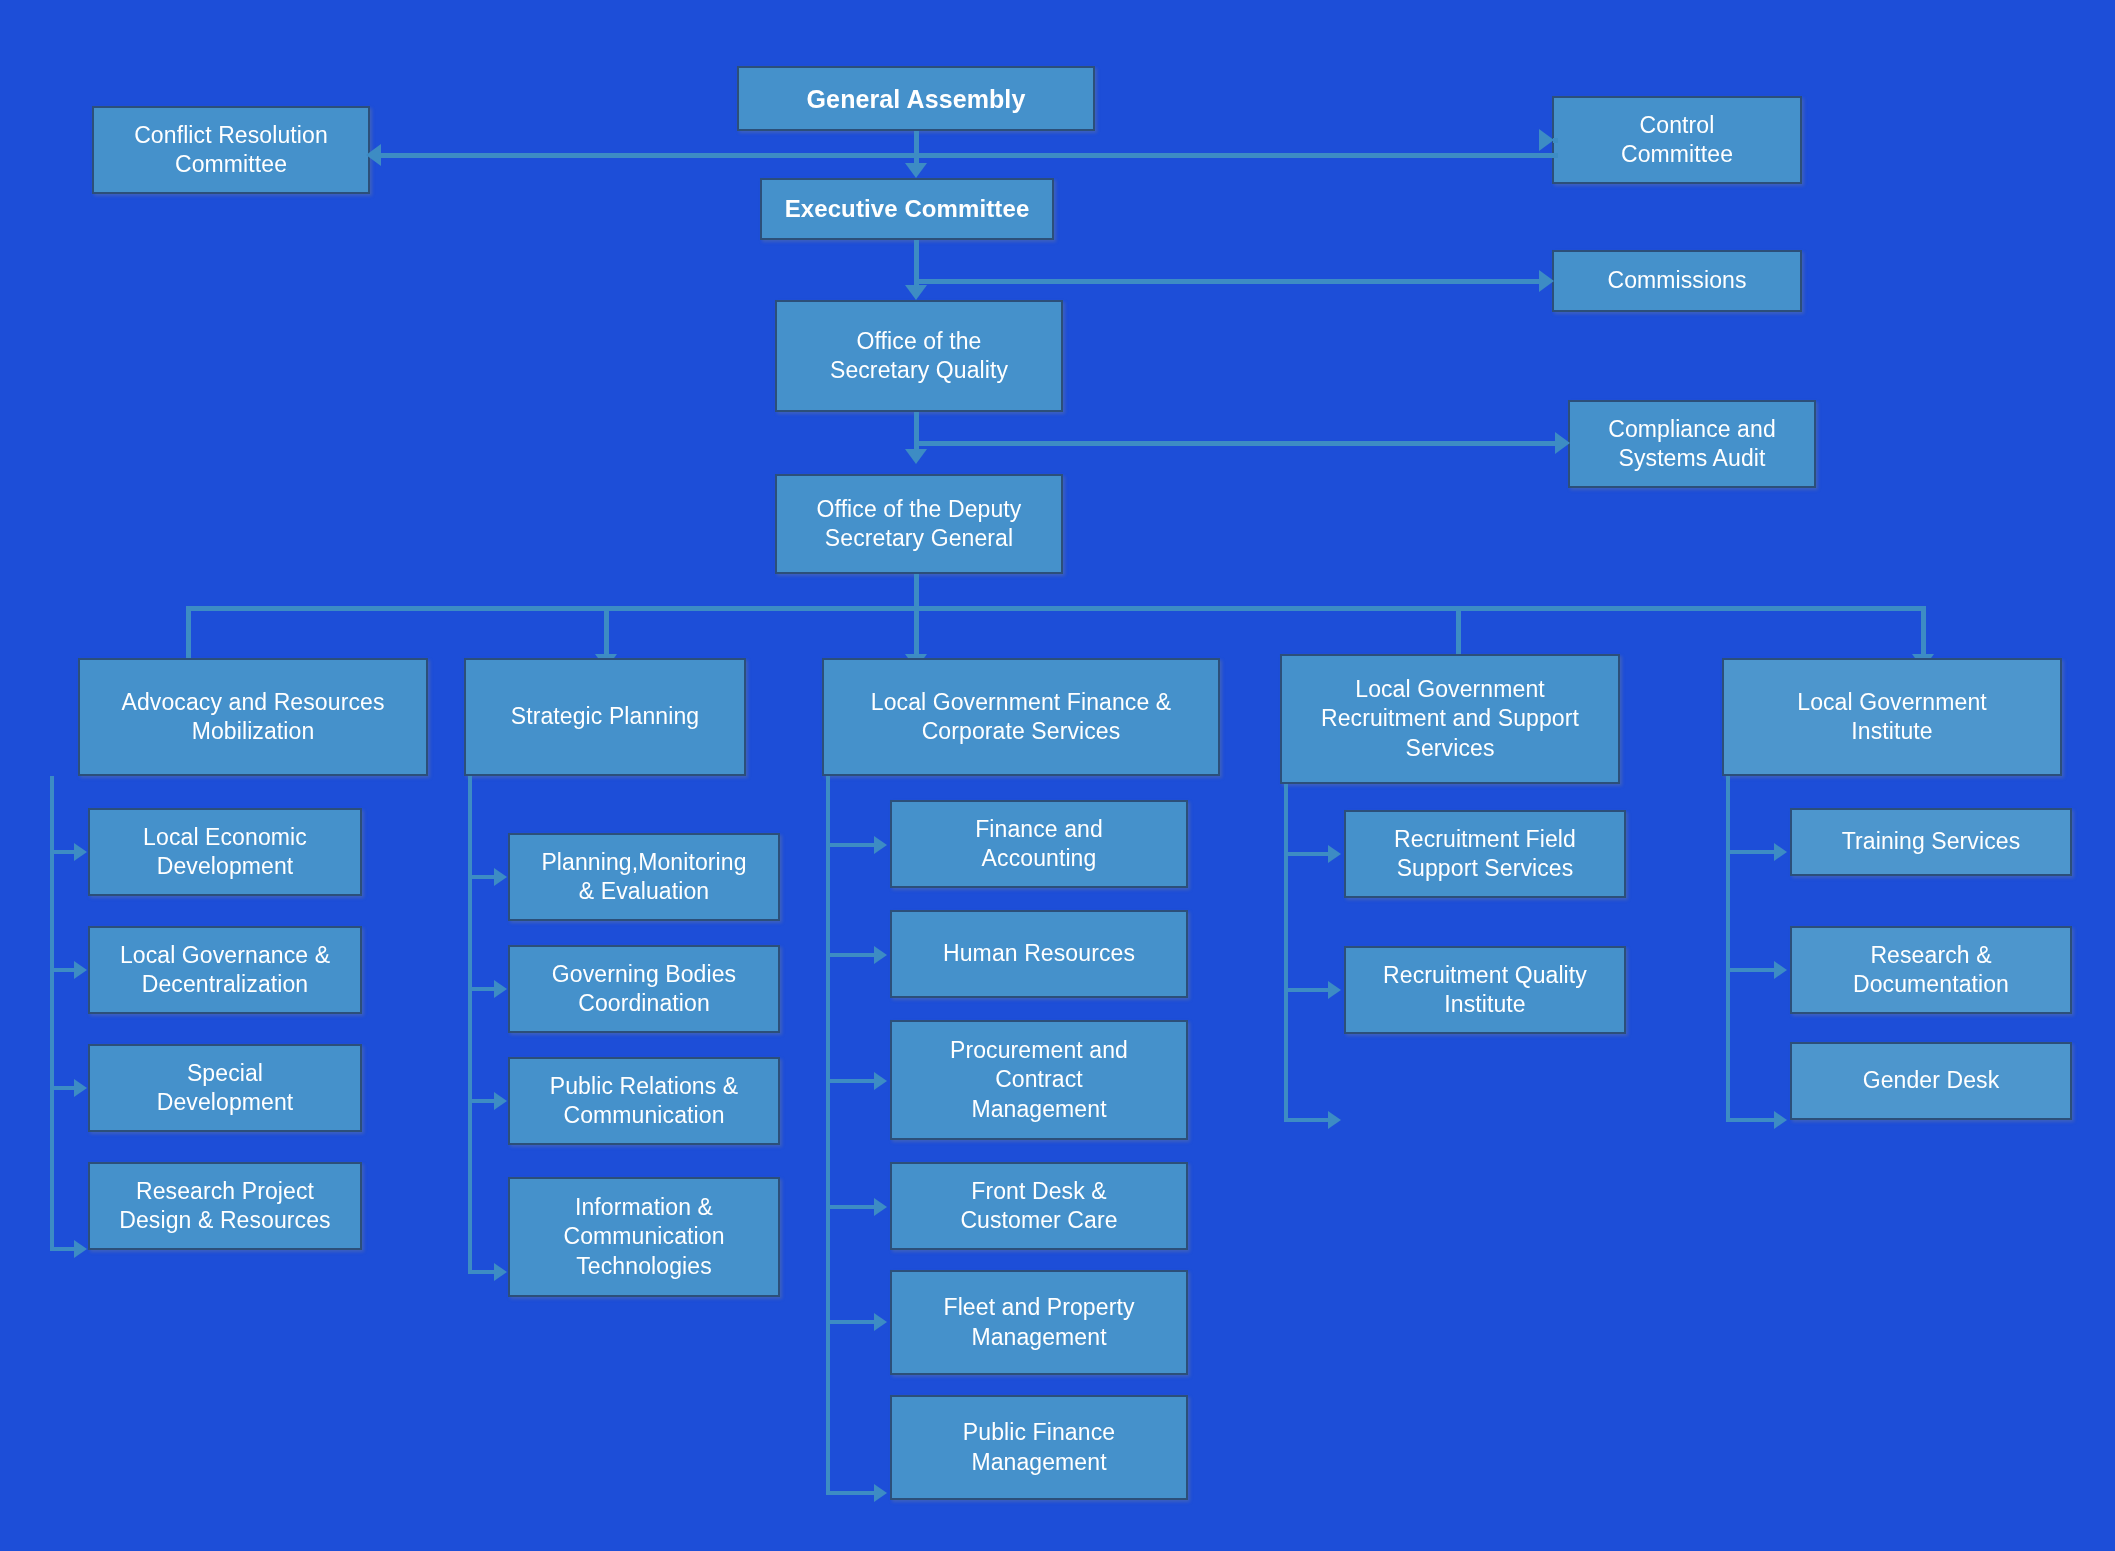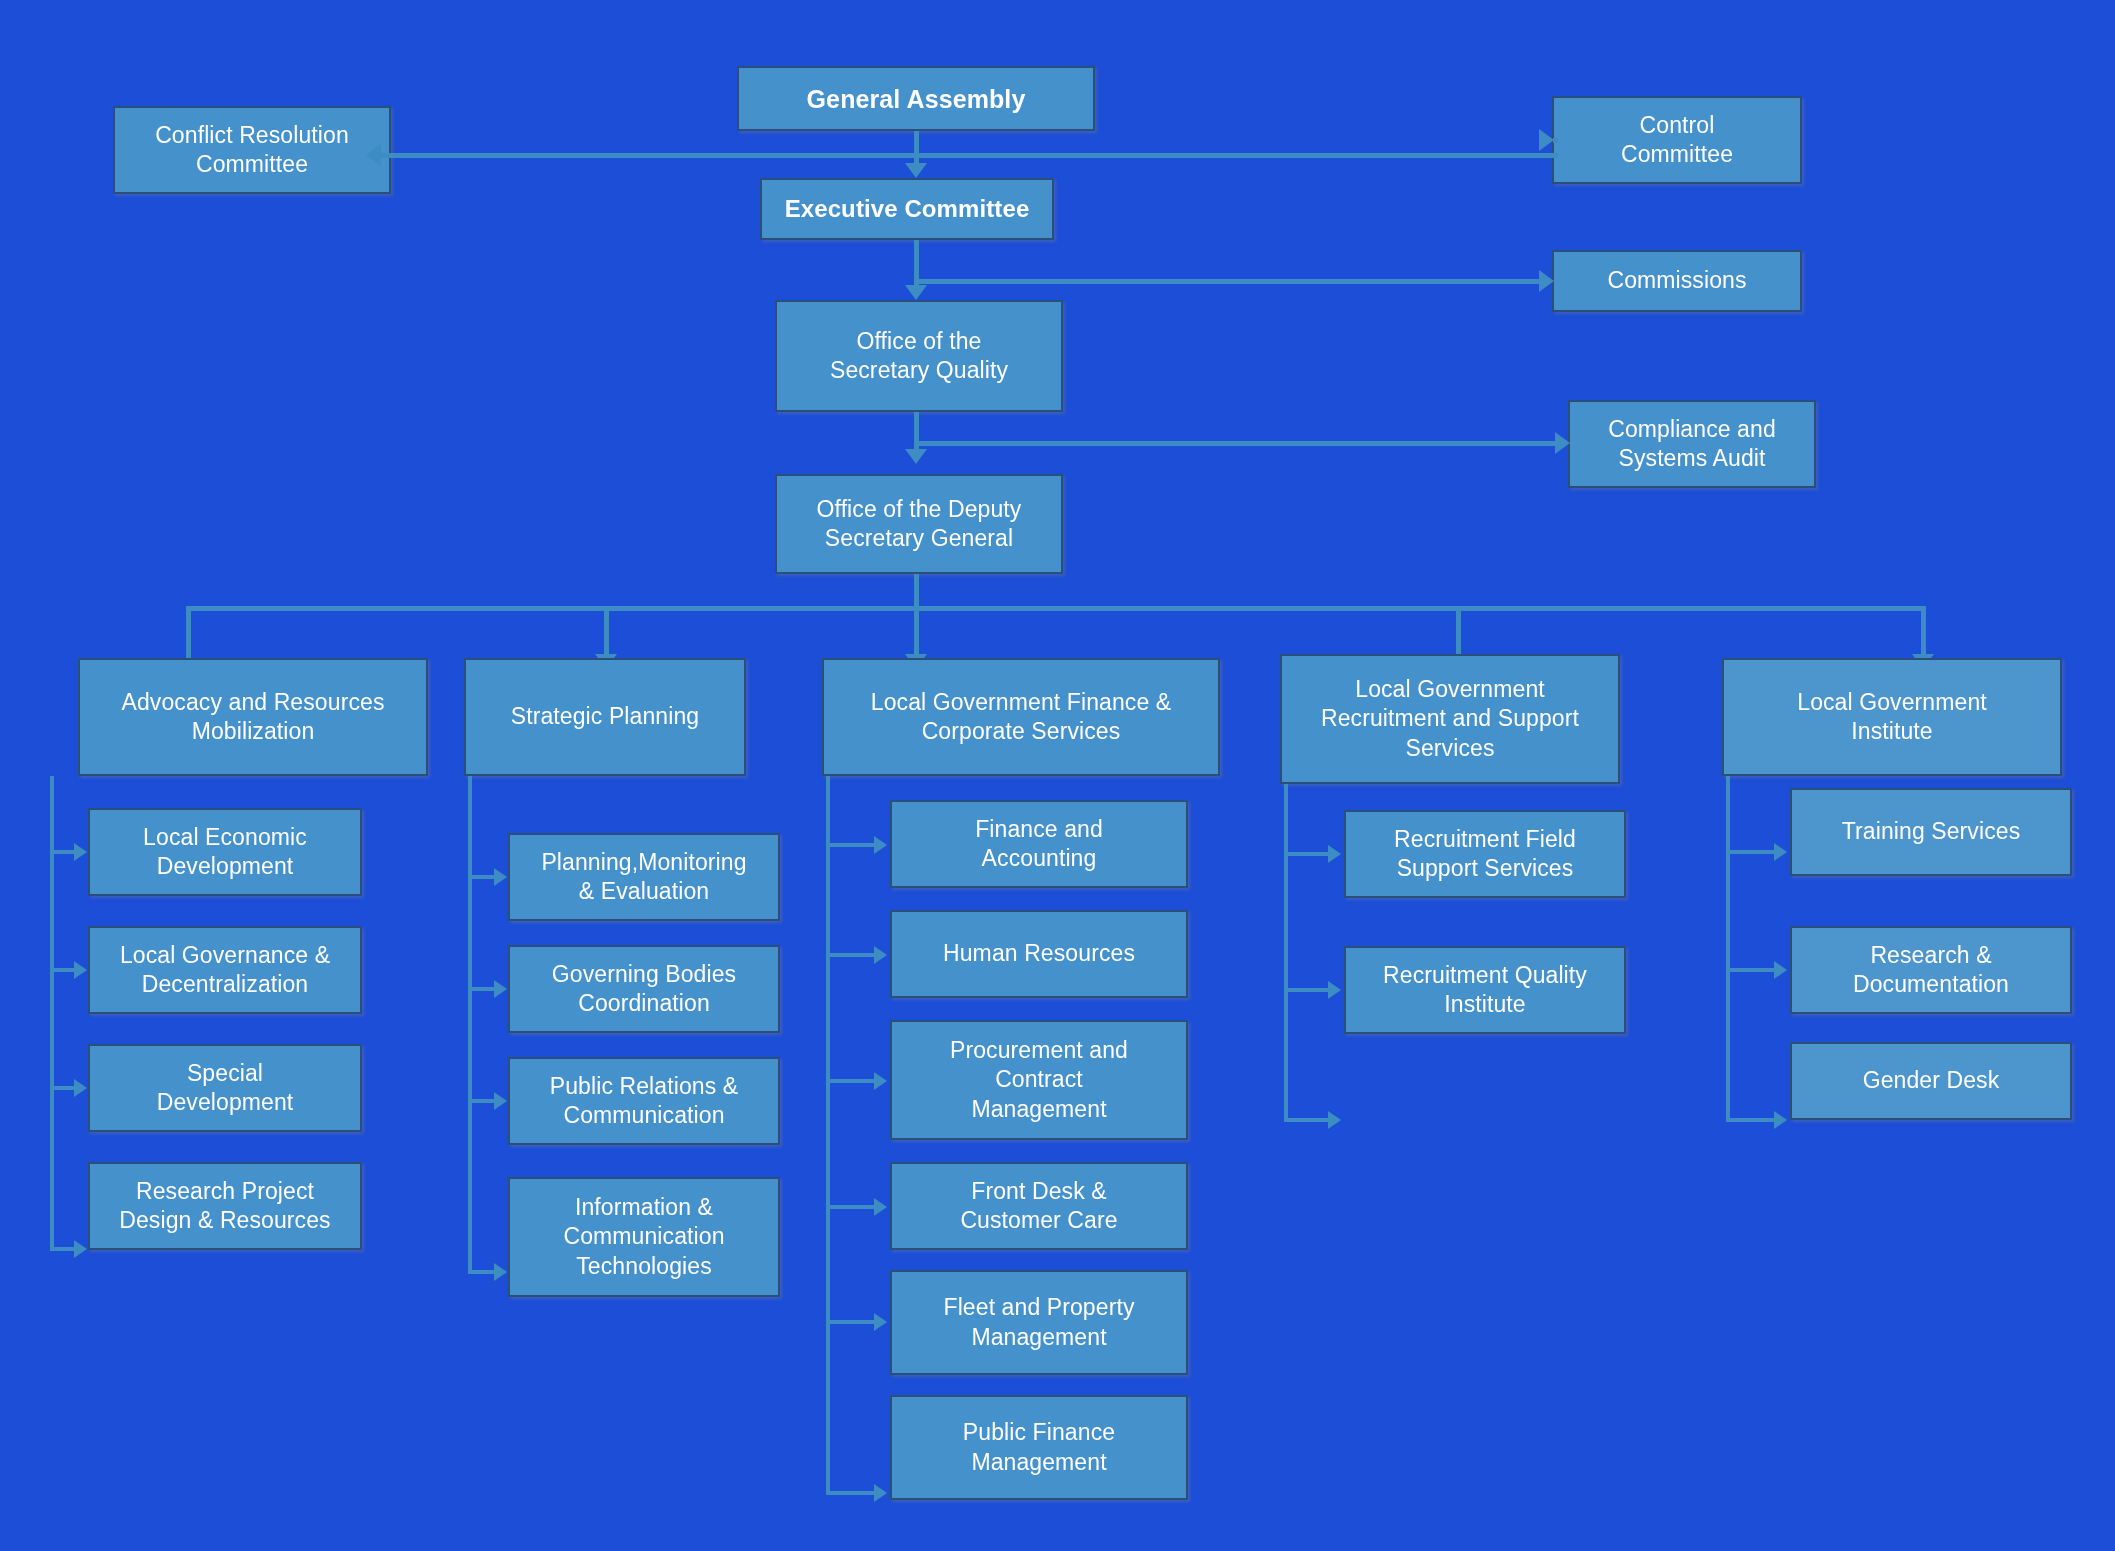"Conflict Resolution" div.node { left: 113px -> 92px }
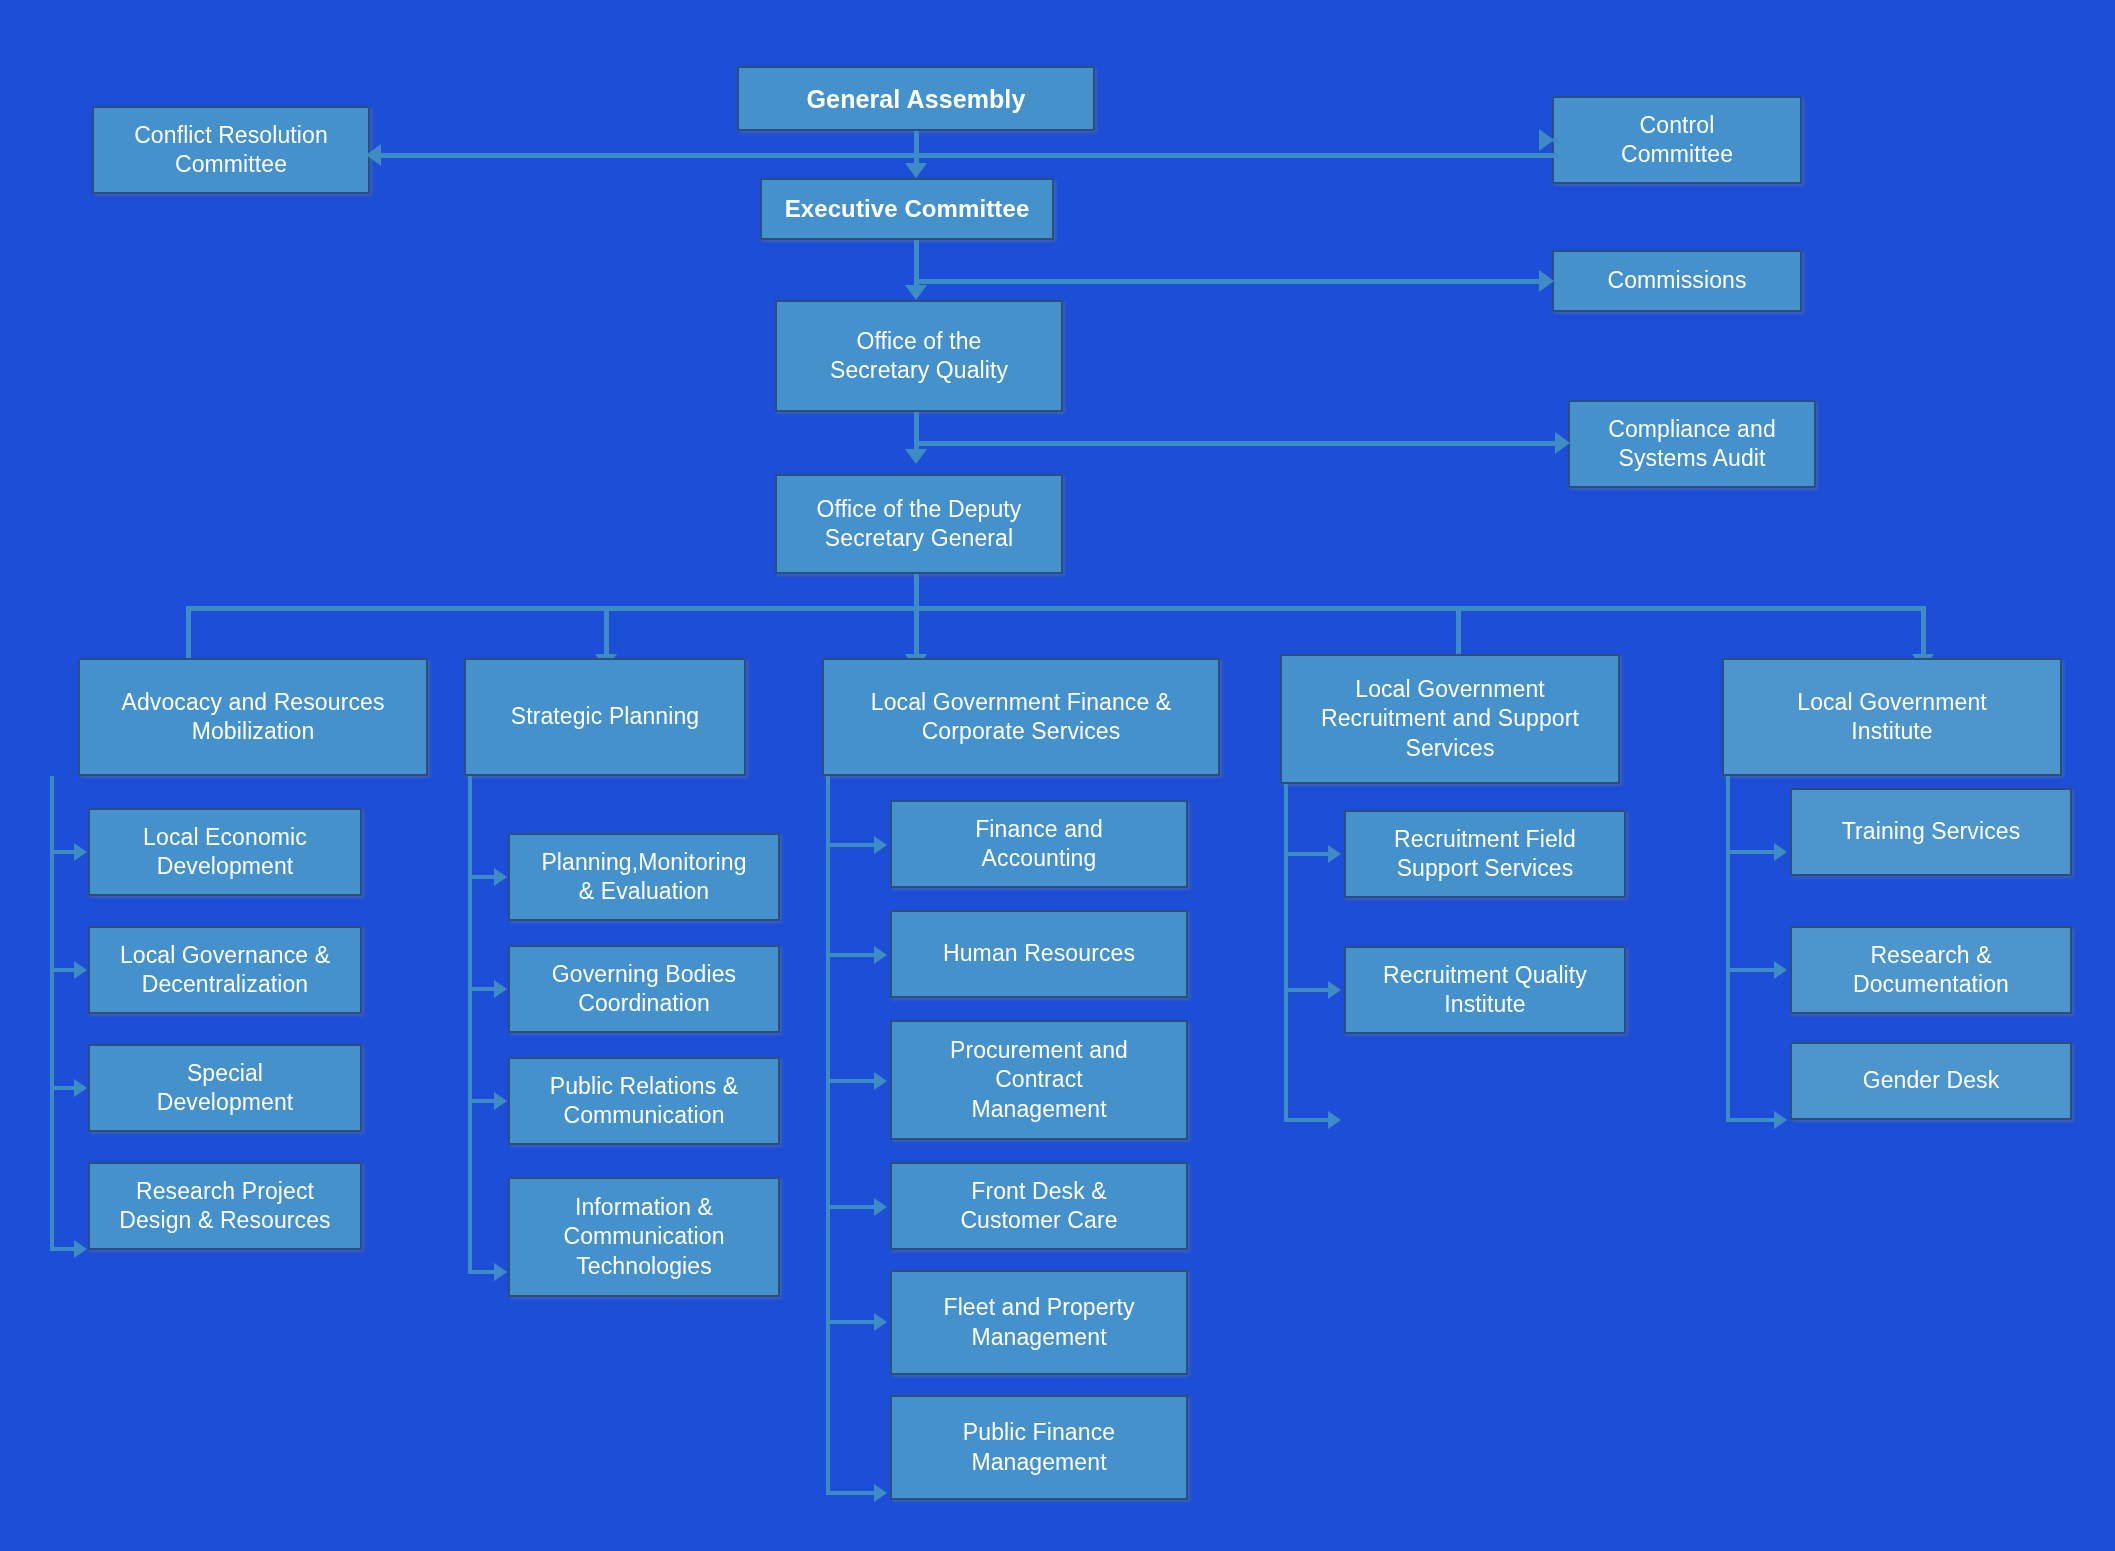"Training Services" div.node { height: 88px -> 68px; top: 788px -> 808px }
